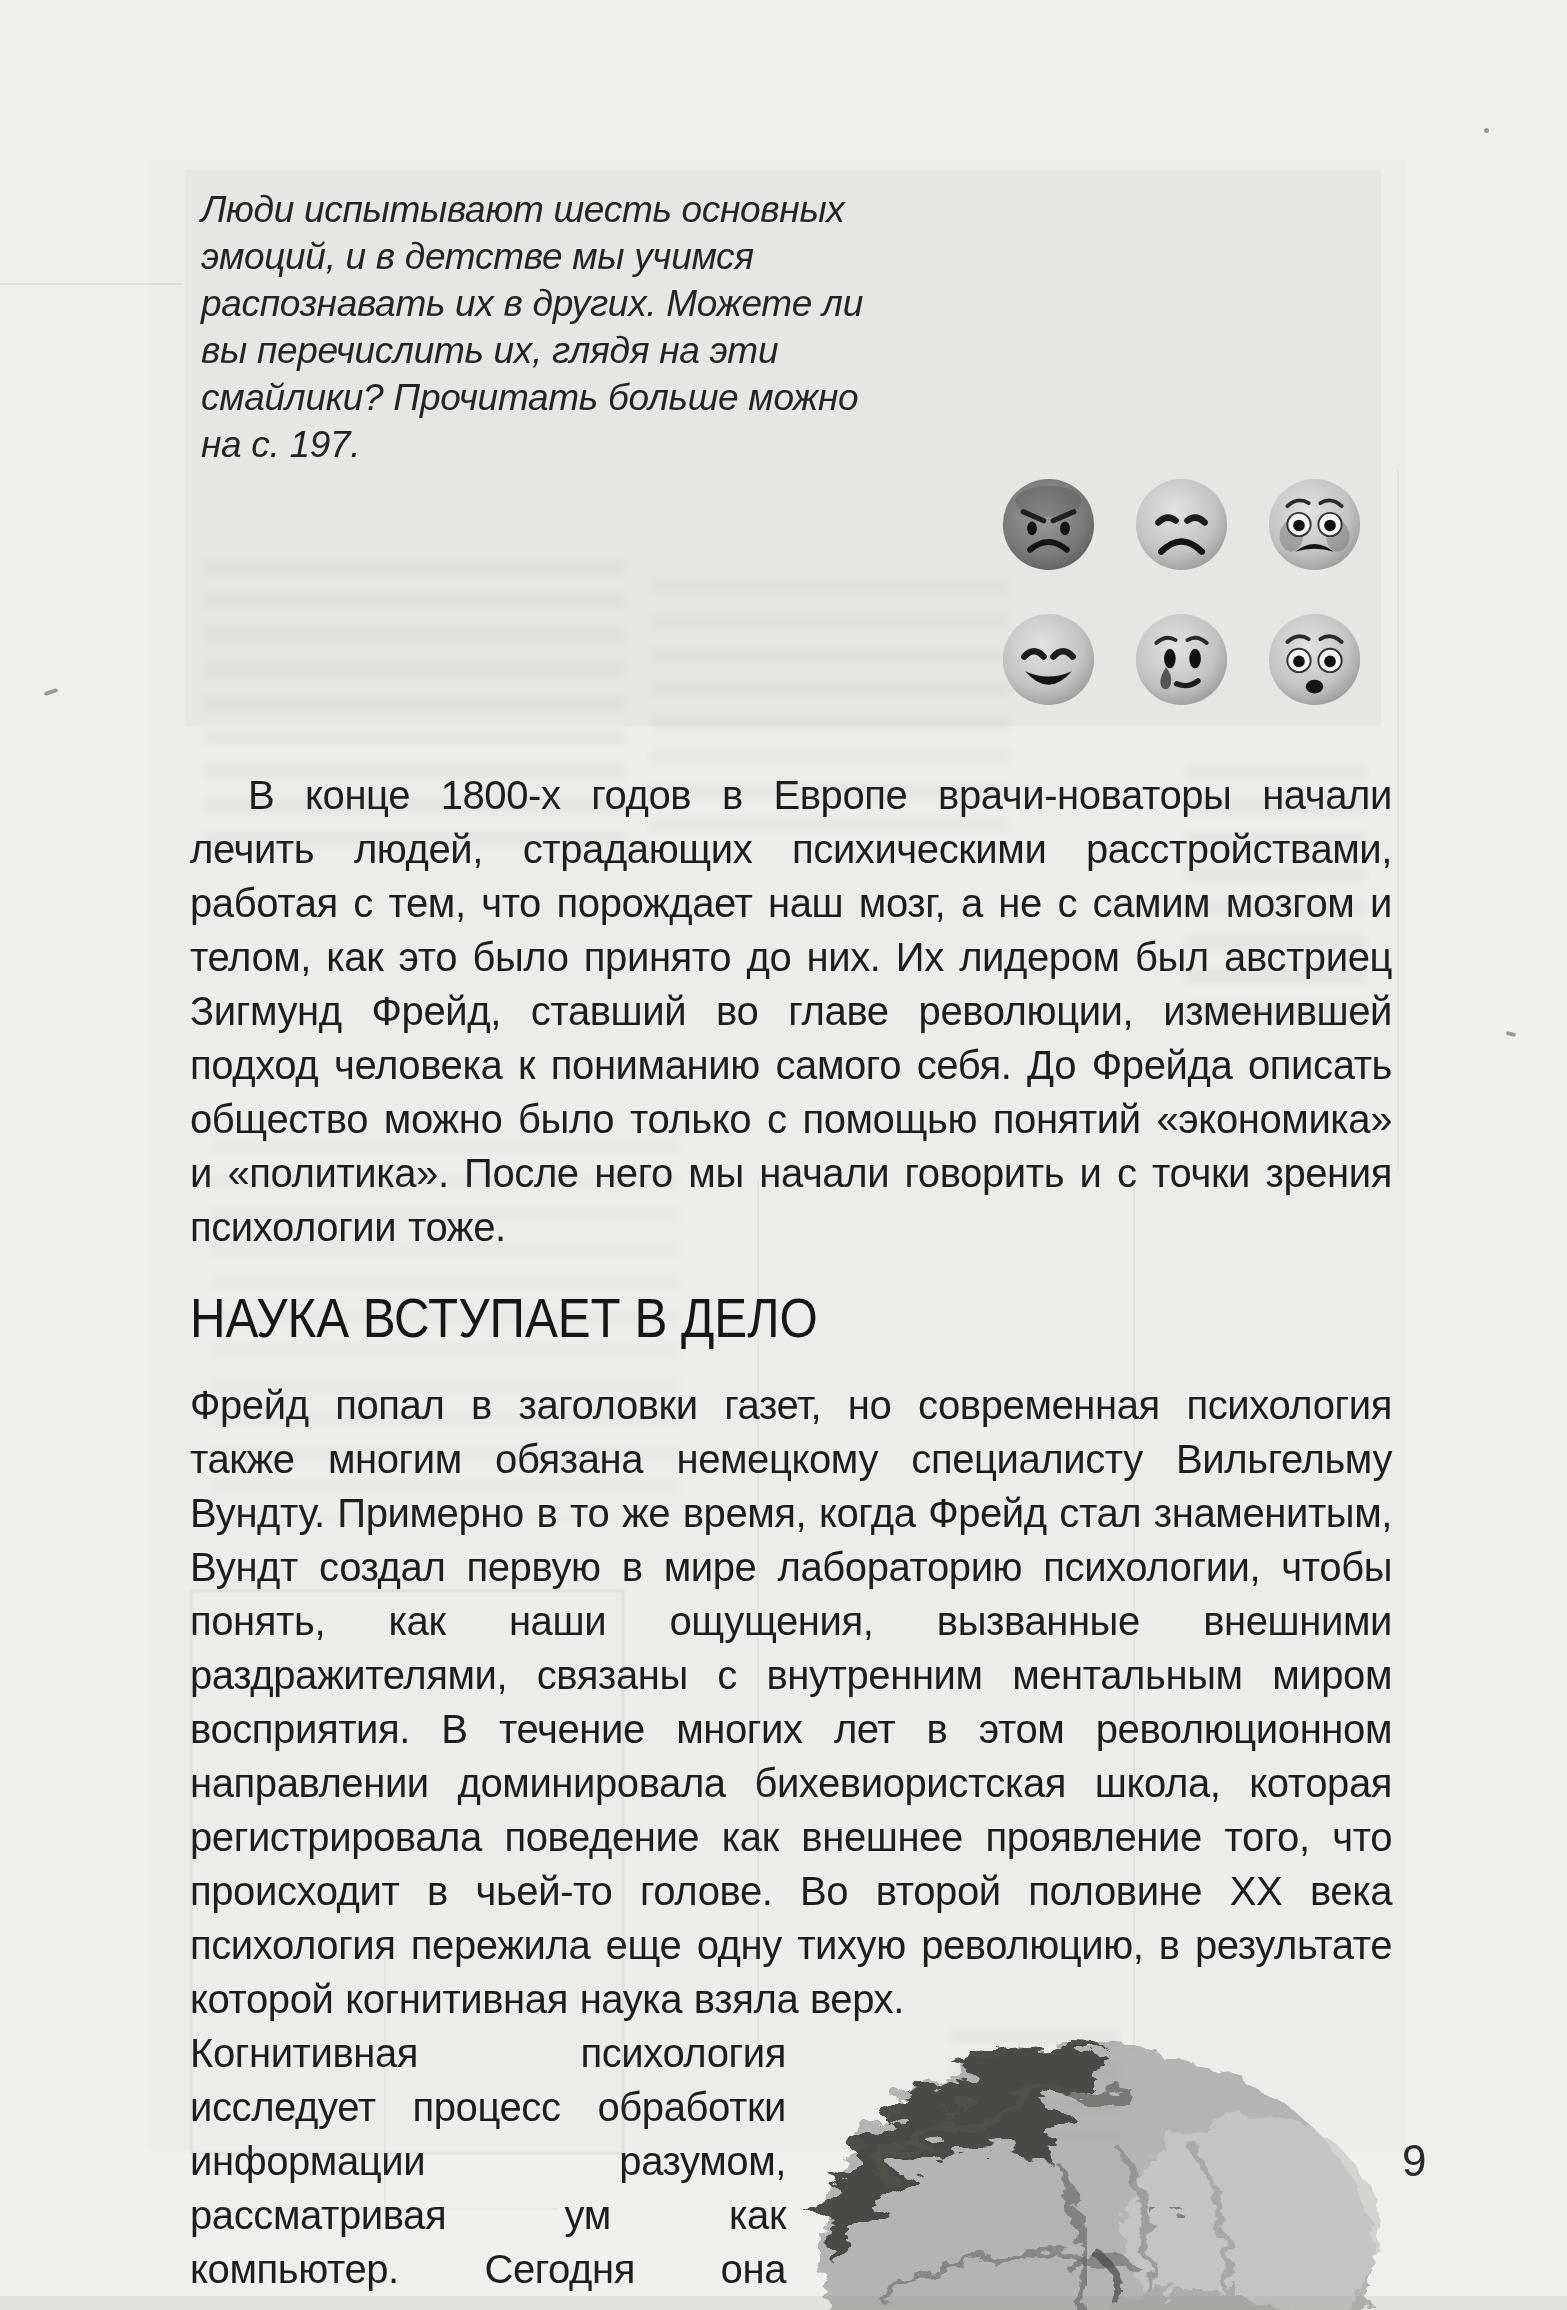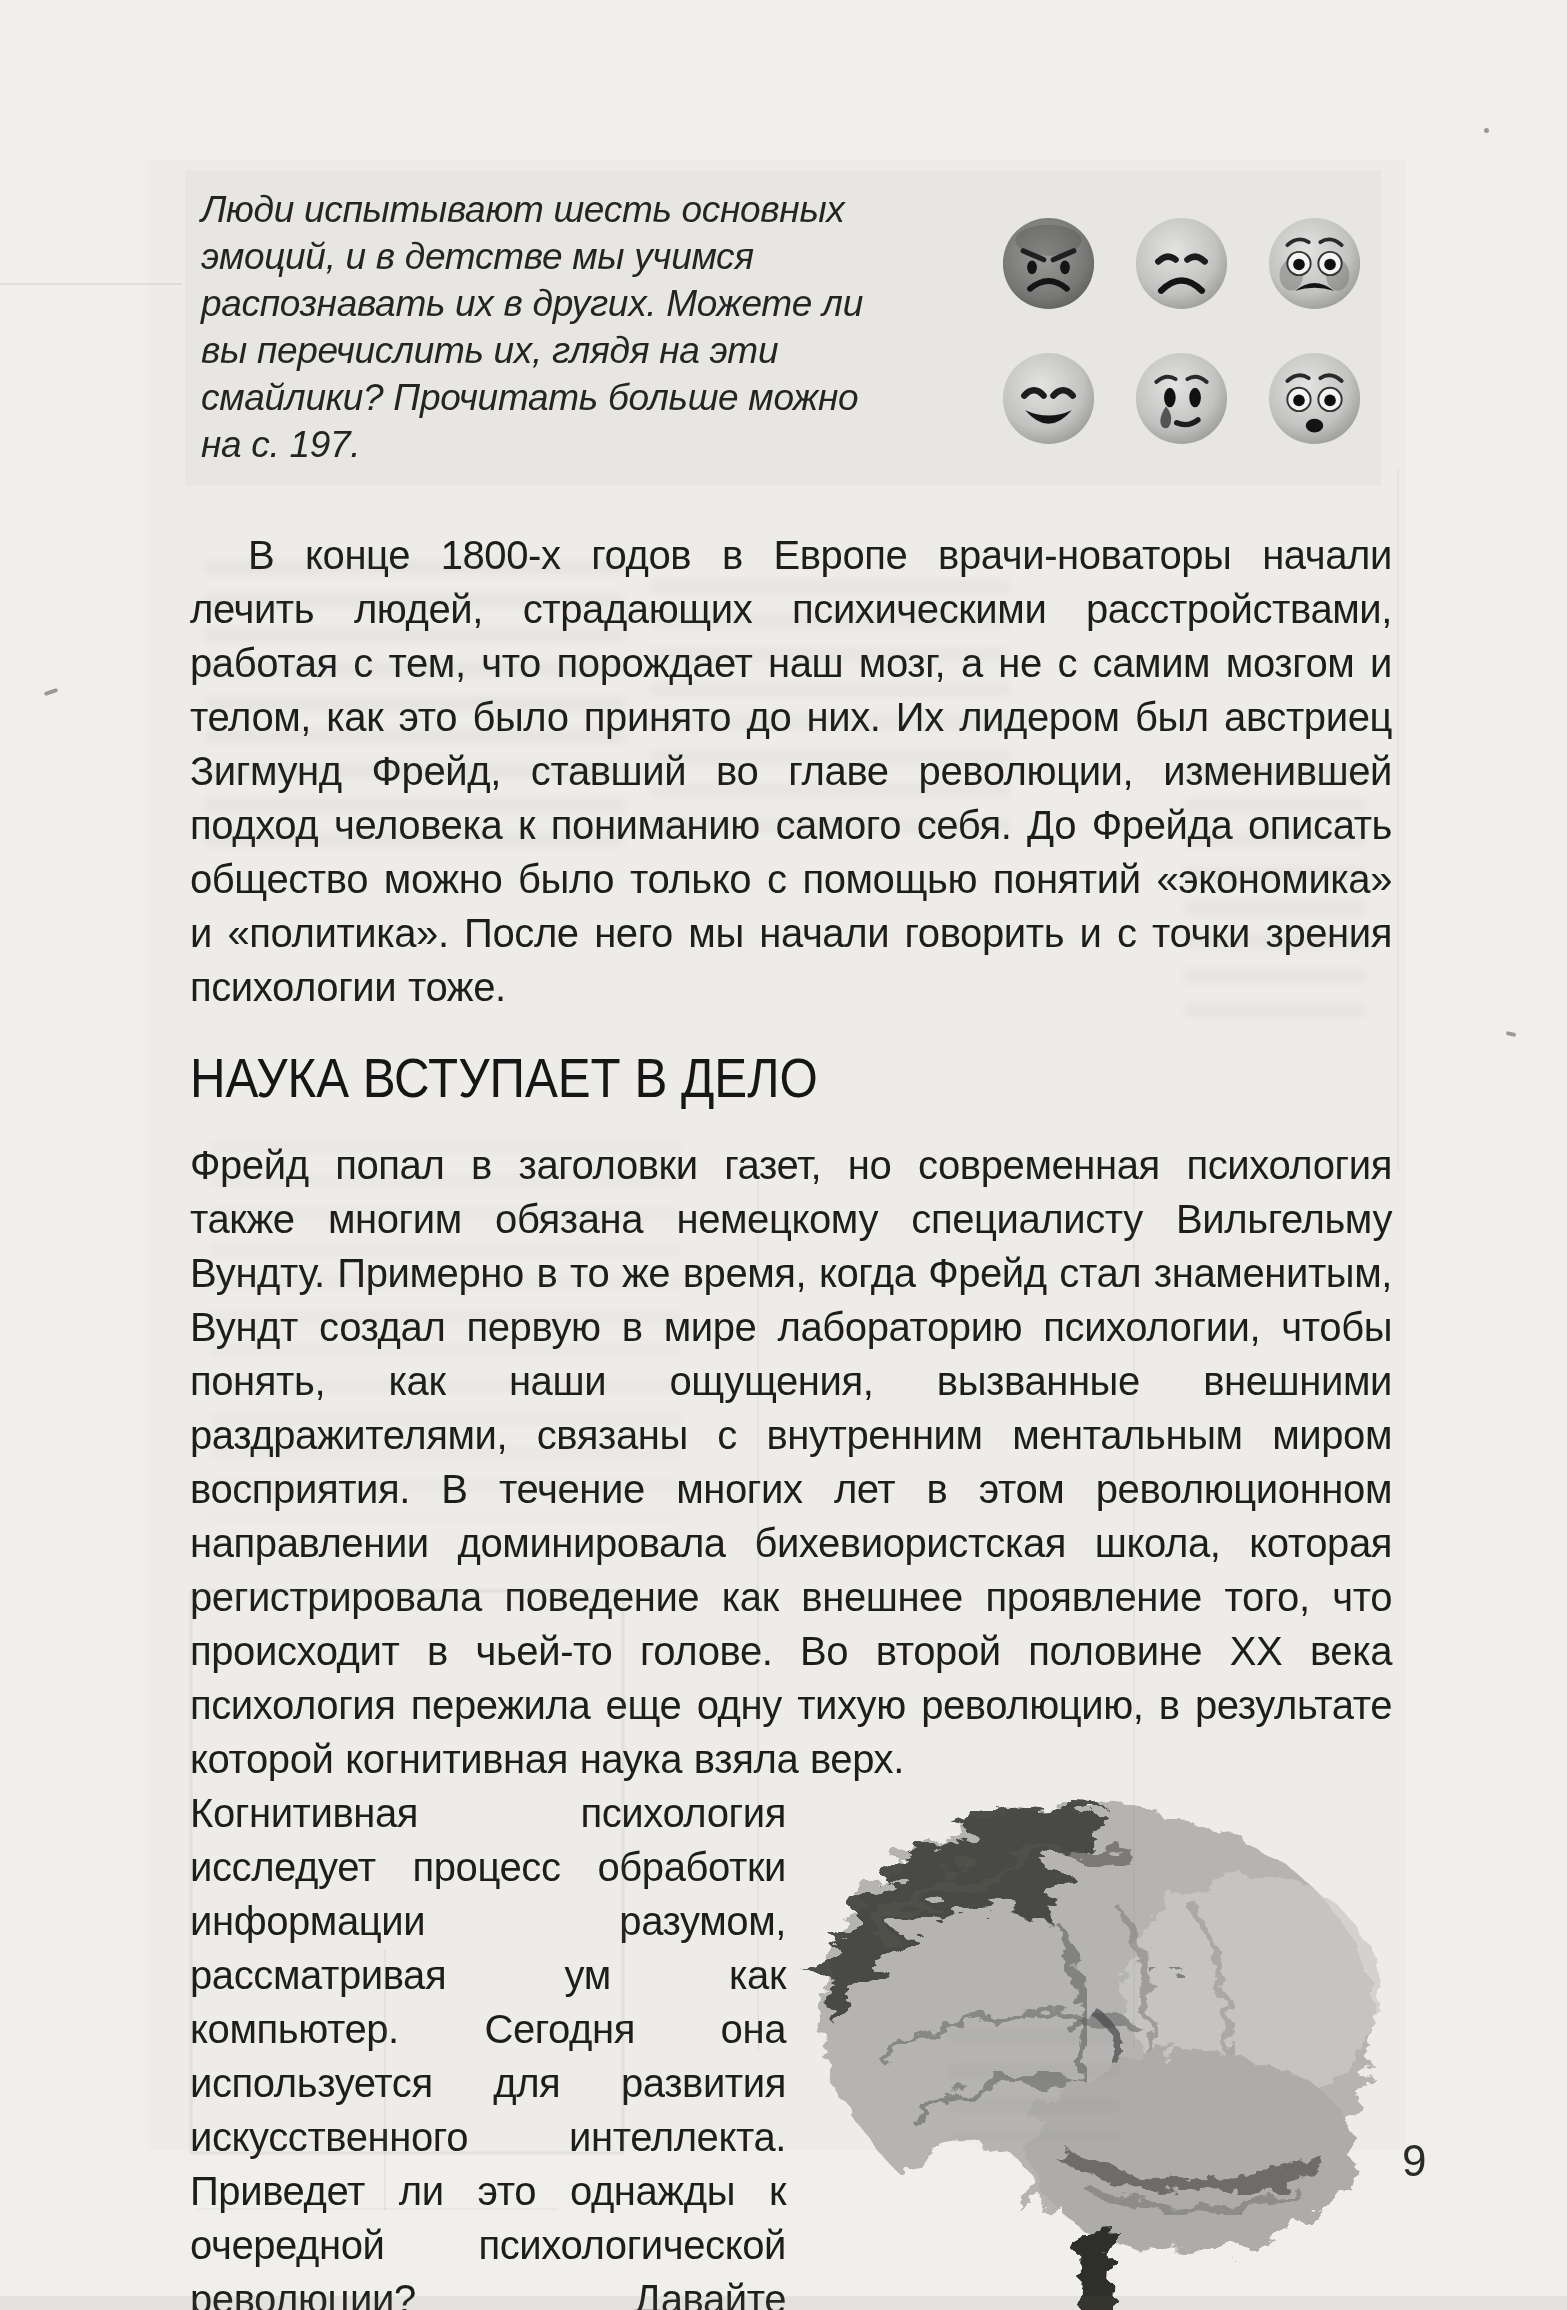"Люди испытывают шесть основных эмоций," .callout { align-items: center -> flex-start; flex-direction: none -> column }
